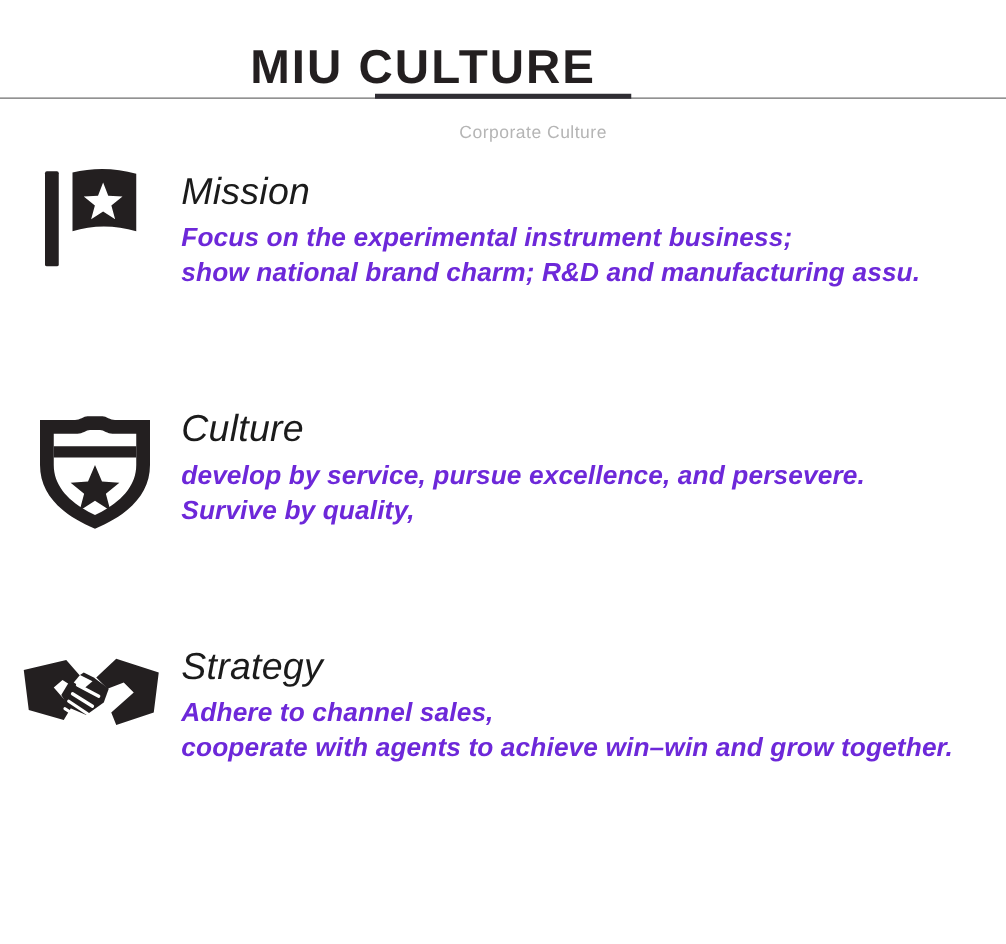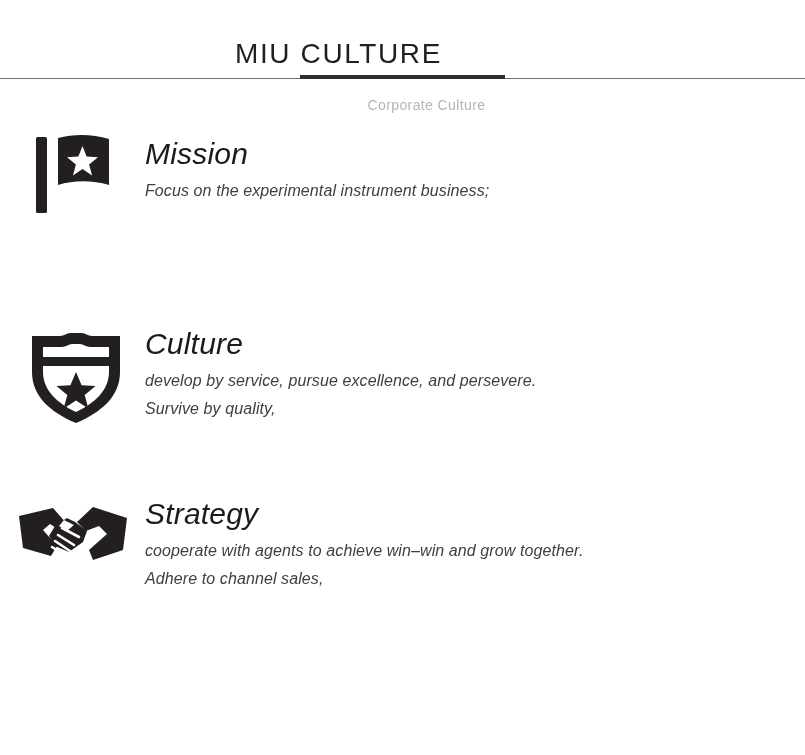"MIU CULTURE" .page-title { font-size: 28px -> 38px; font-weight: 400 -> 700 }
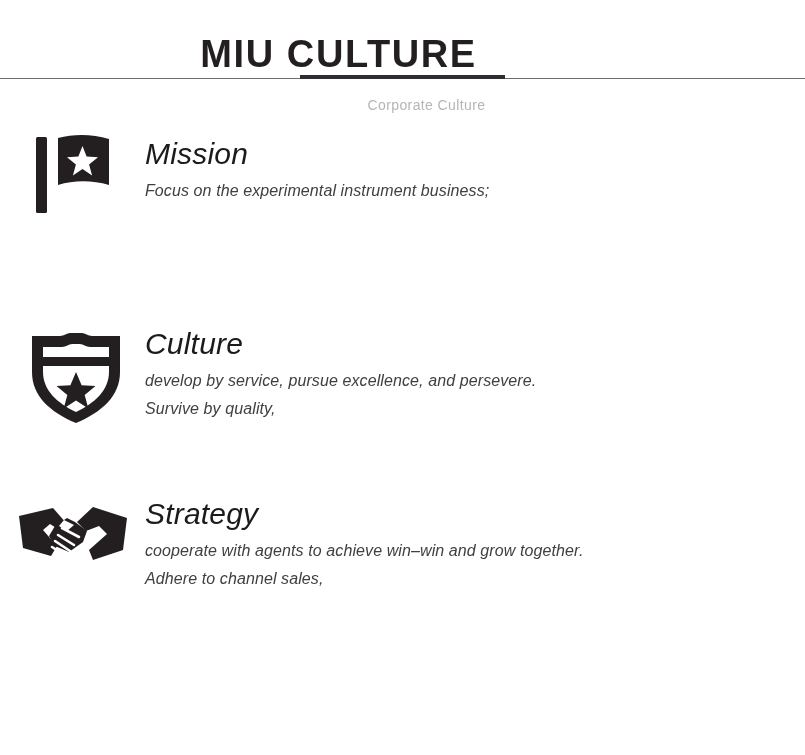"Focus on the experimental instrument" .section-line { color: #404040 -> #6d28d9; font-size: 16px -> 21px; font-weight: 400 -> 700 }
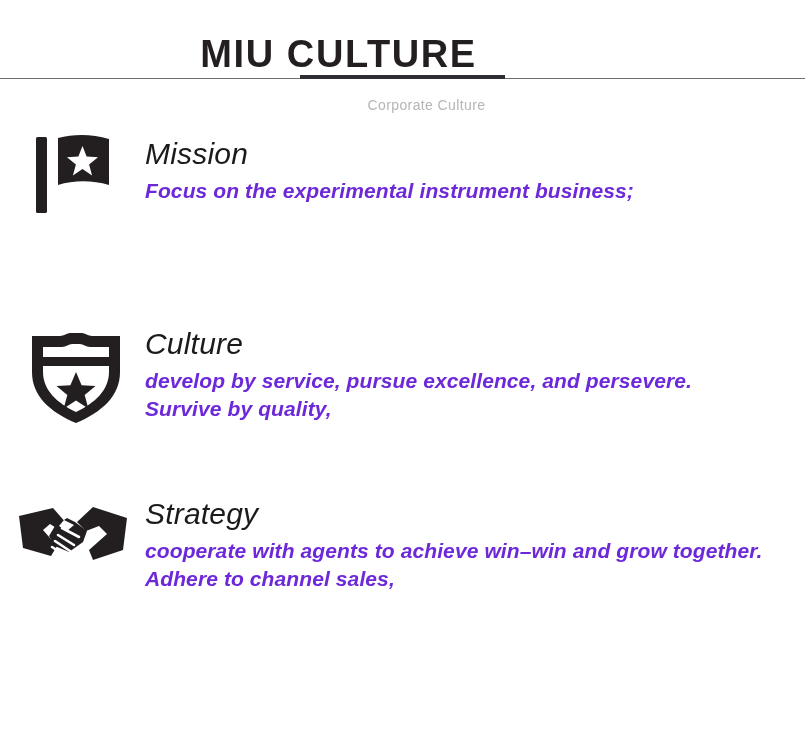"show national brand charm; R&D" div.section-line { html: none -> <div>show national brand charm; R&amp;D and manufacturing assu.</div> }
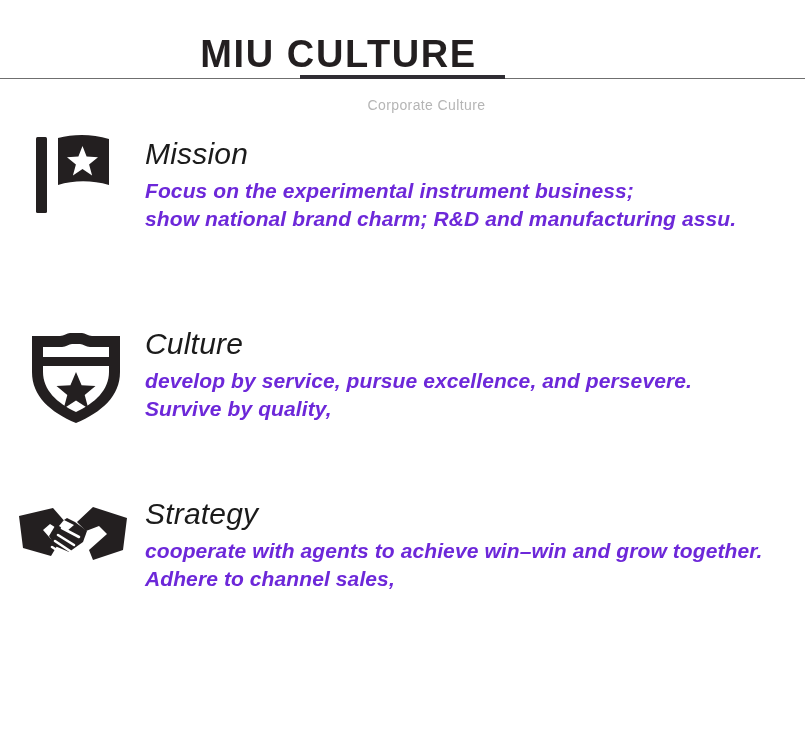"Strategy" .section--strategy { top: 360px -> 380px }
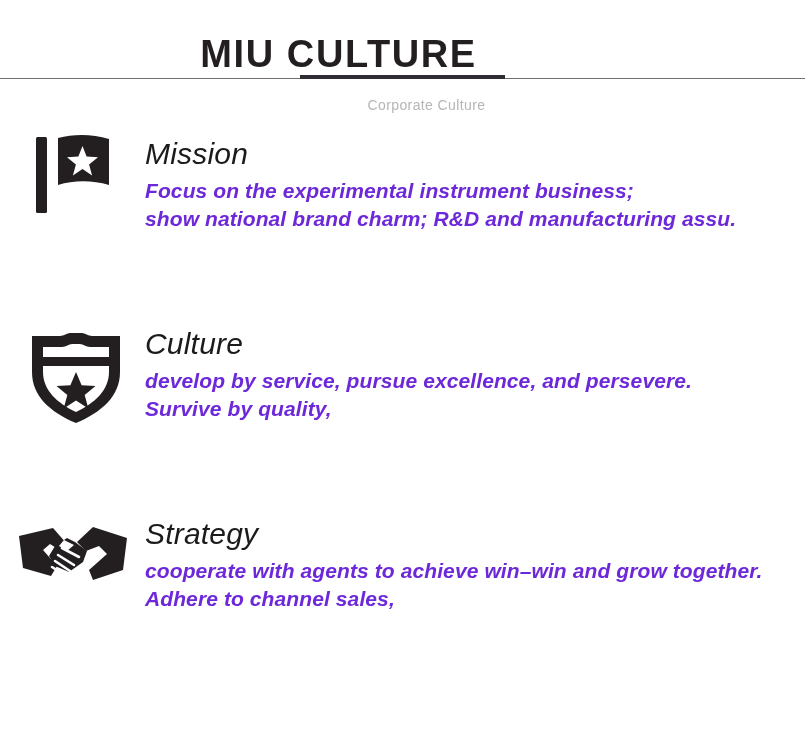"cooperate with agents to achieve" div.section-line { order: before "Adhere to channel sales," -> after "Adhere to channel sales," }
